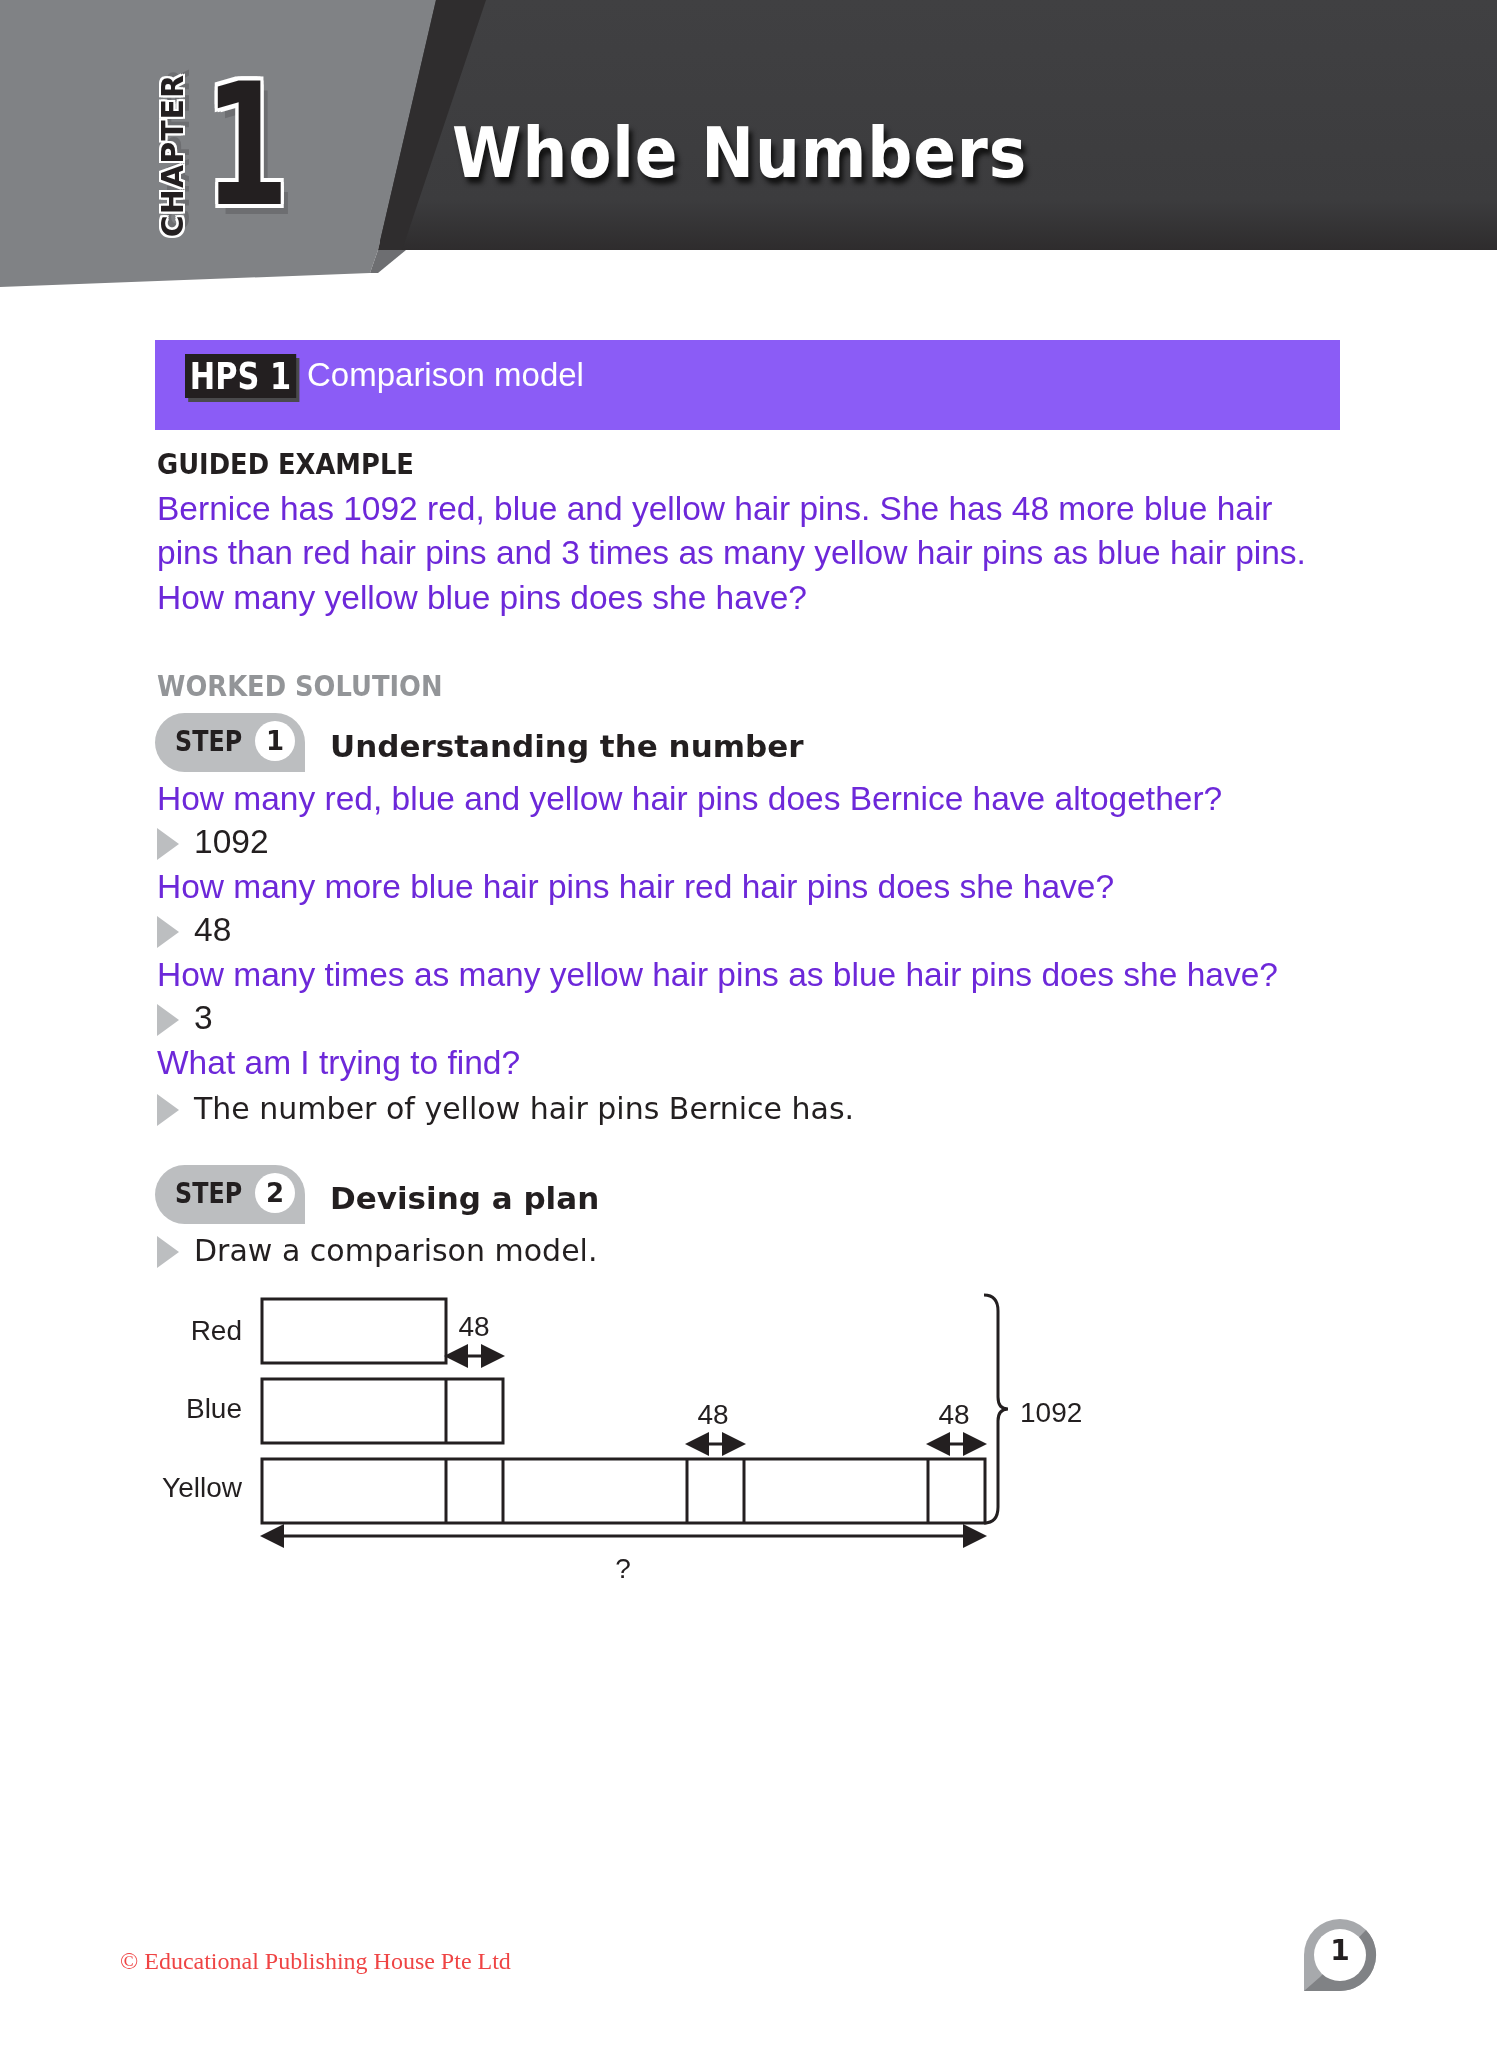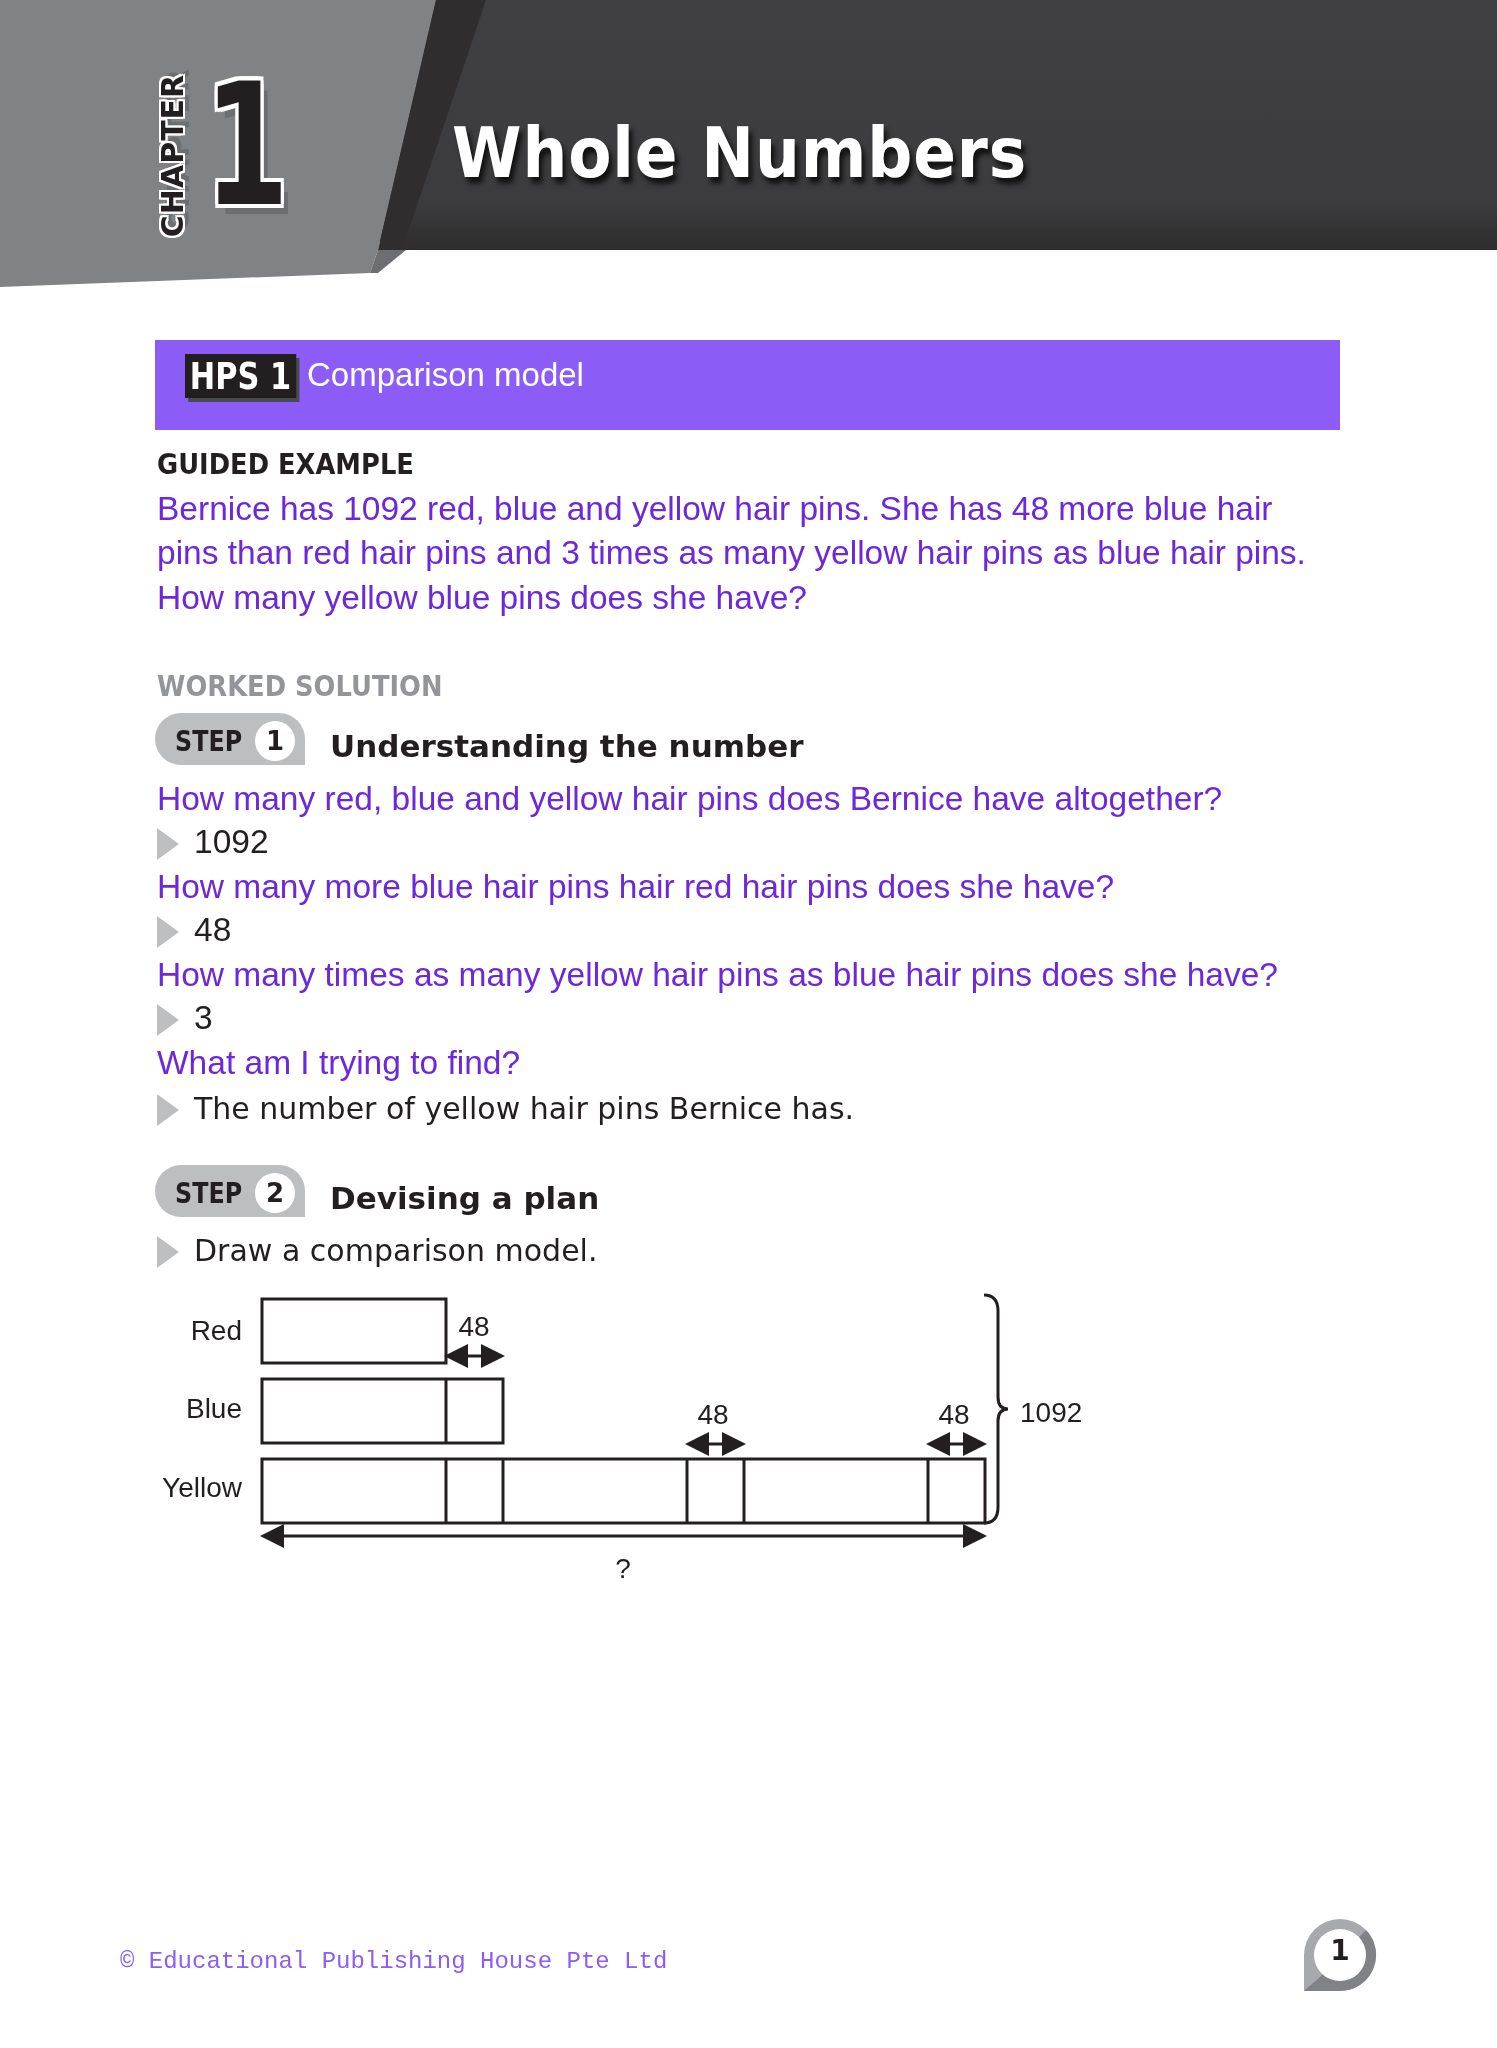"STEP" .step-pill { height: 52px -> 59px }
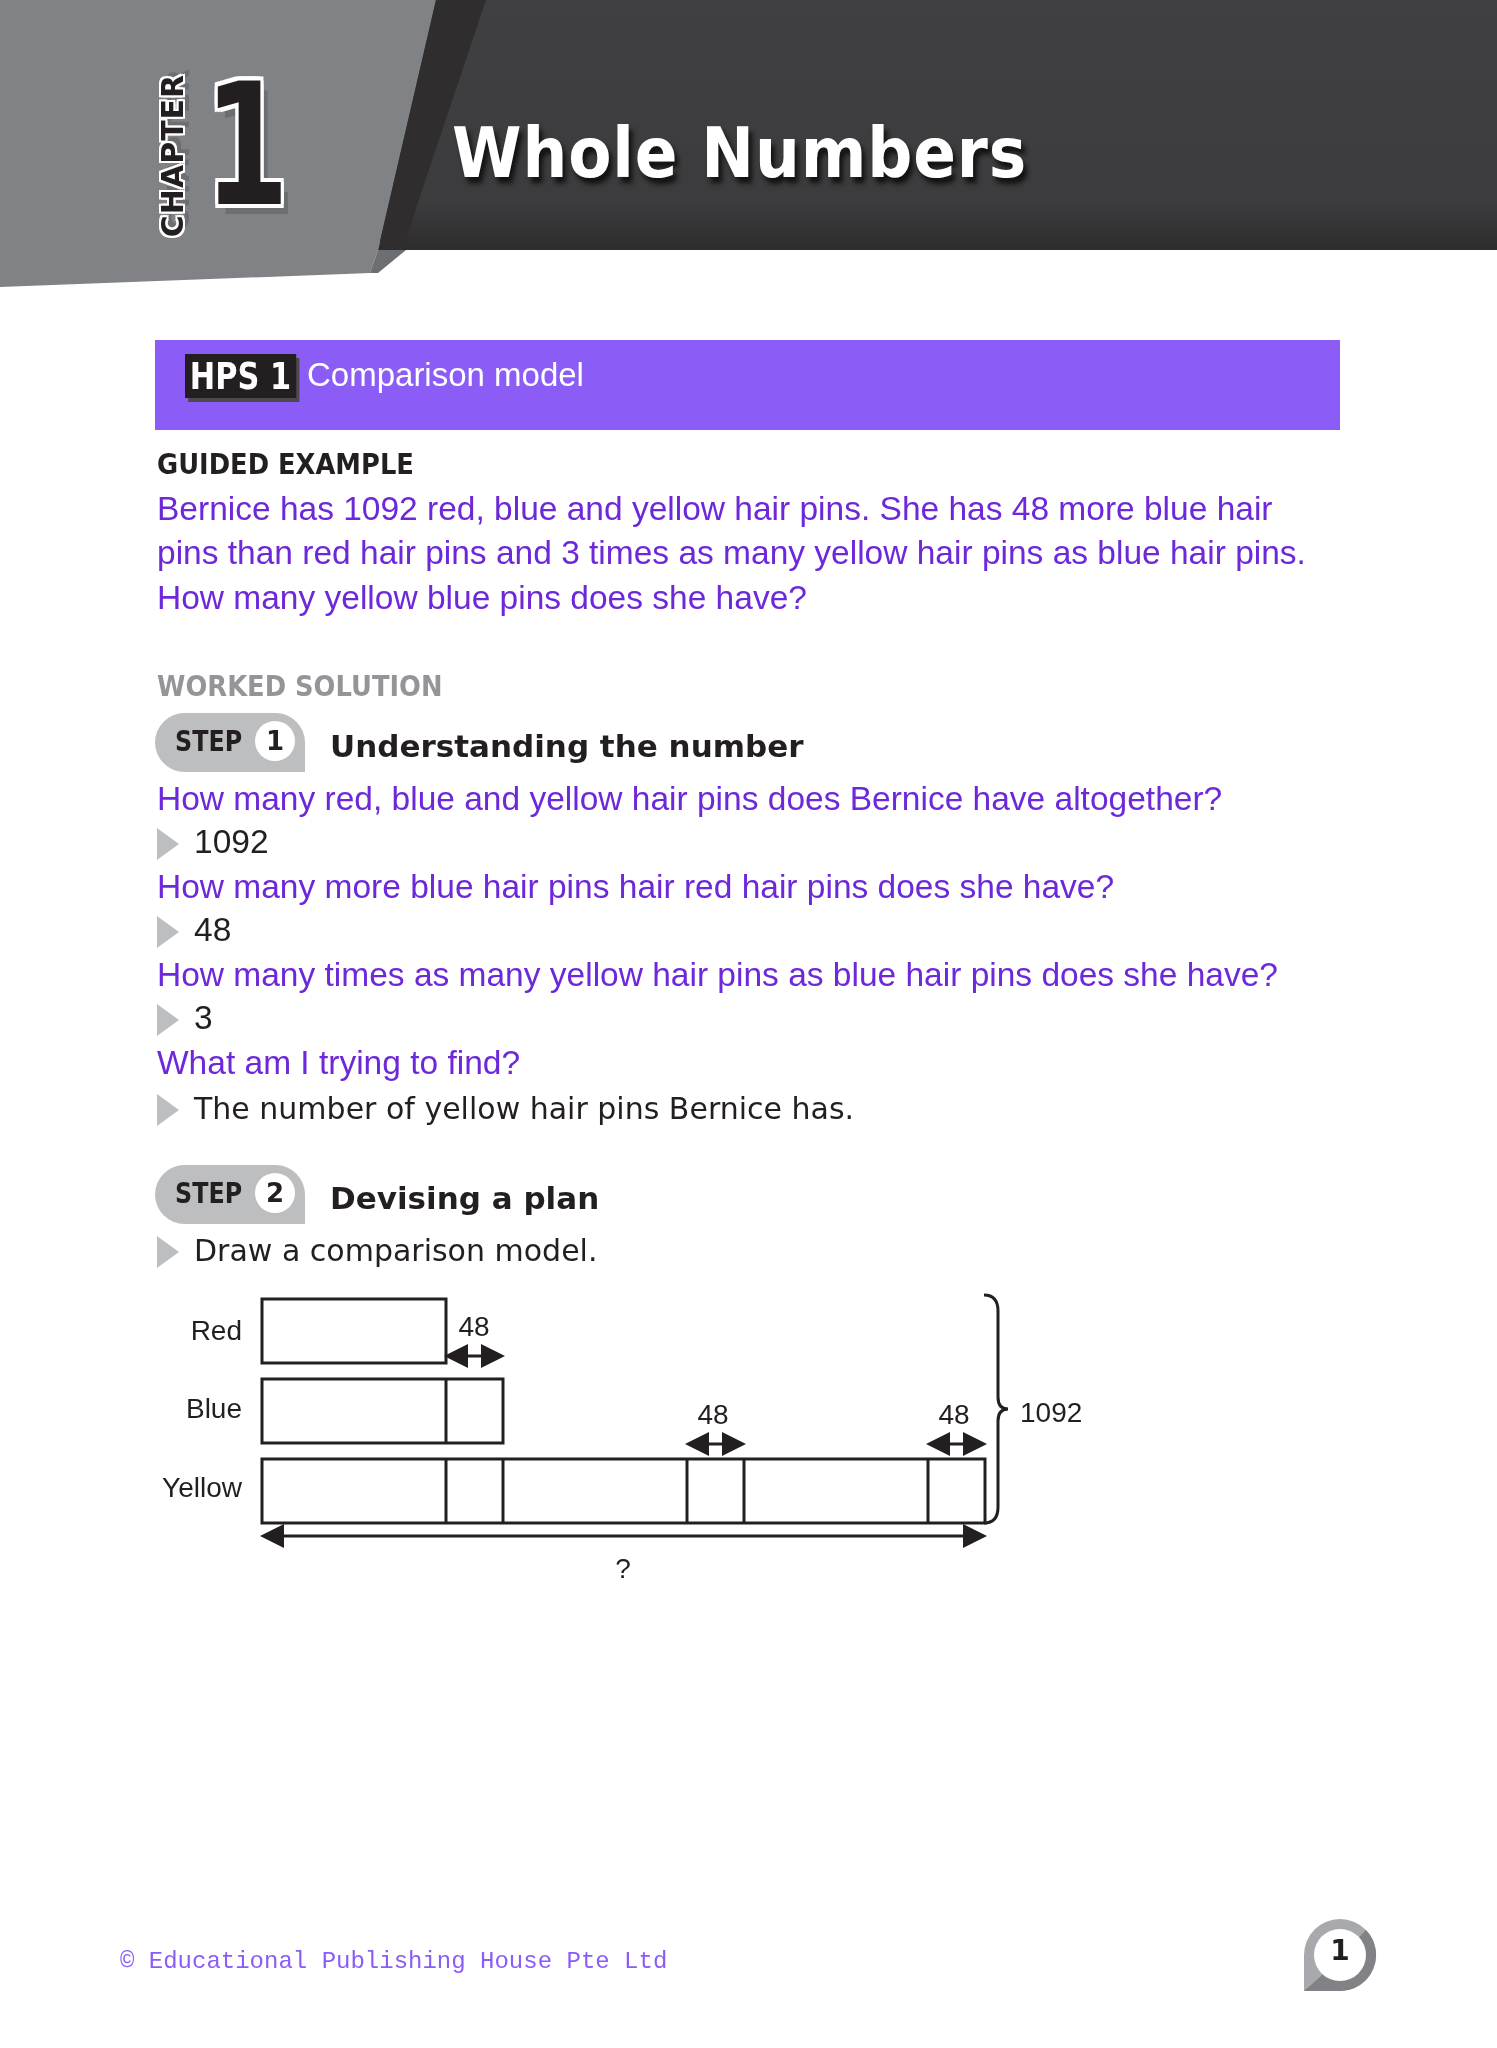"© Educational Publishing House Pte" .footer-copy { color: #8b5cf6 -> #ef4444; font-family: Liberation Mono, monospace -> Liberation Serif, serif }
